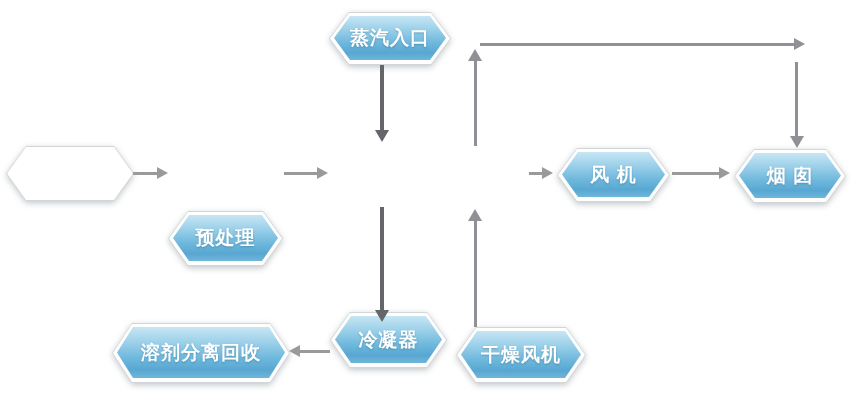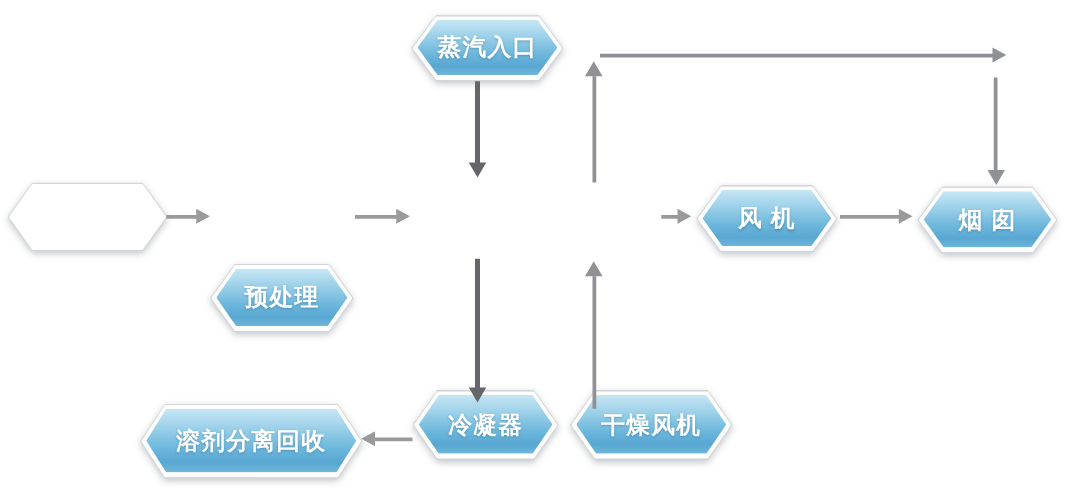"干燥风机" .n-dryfan { top: 312px -> 327px }
